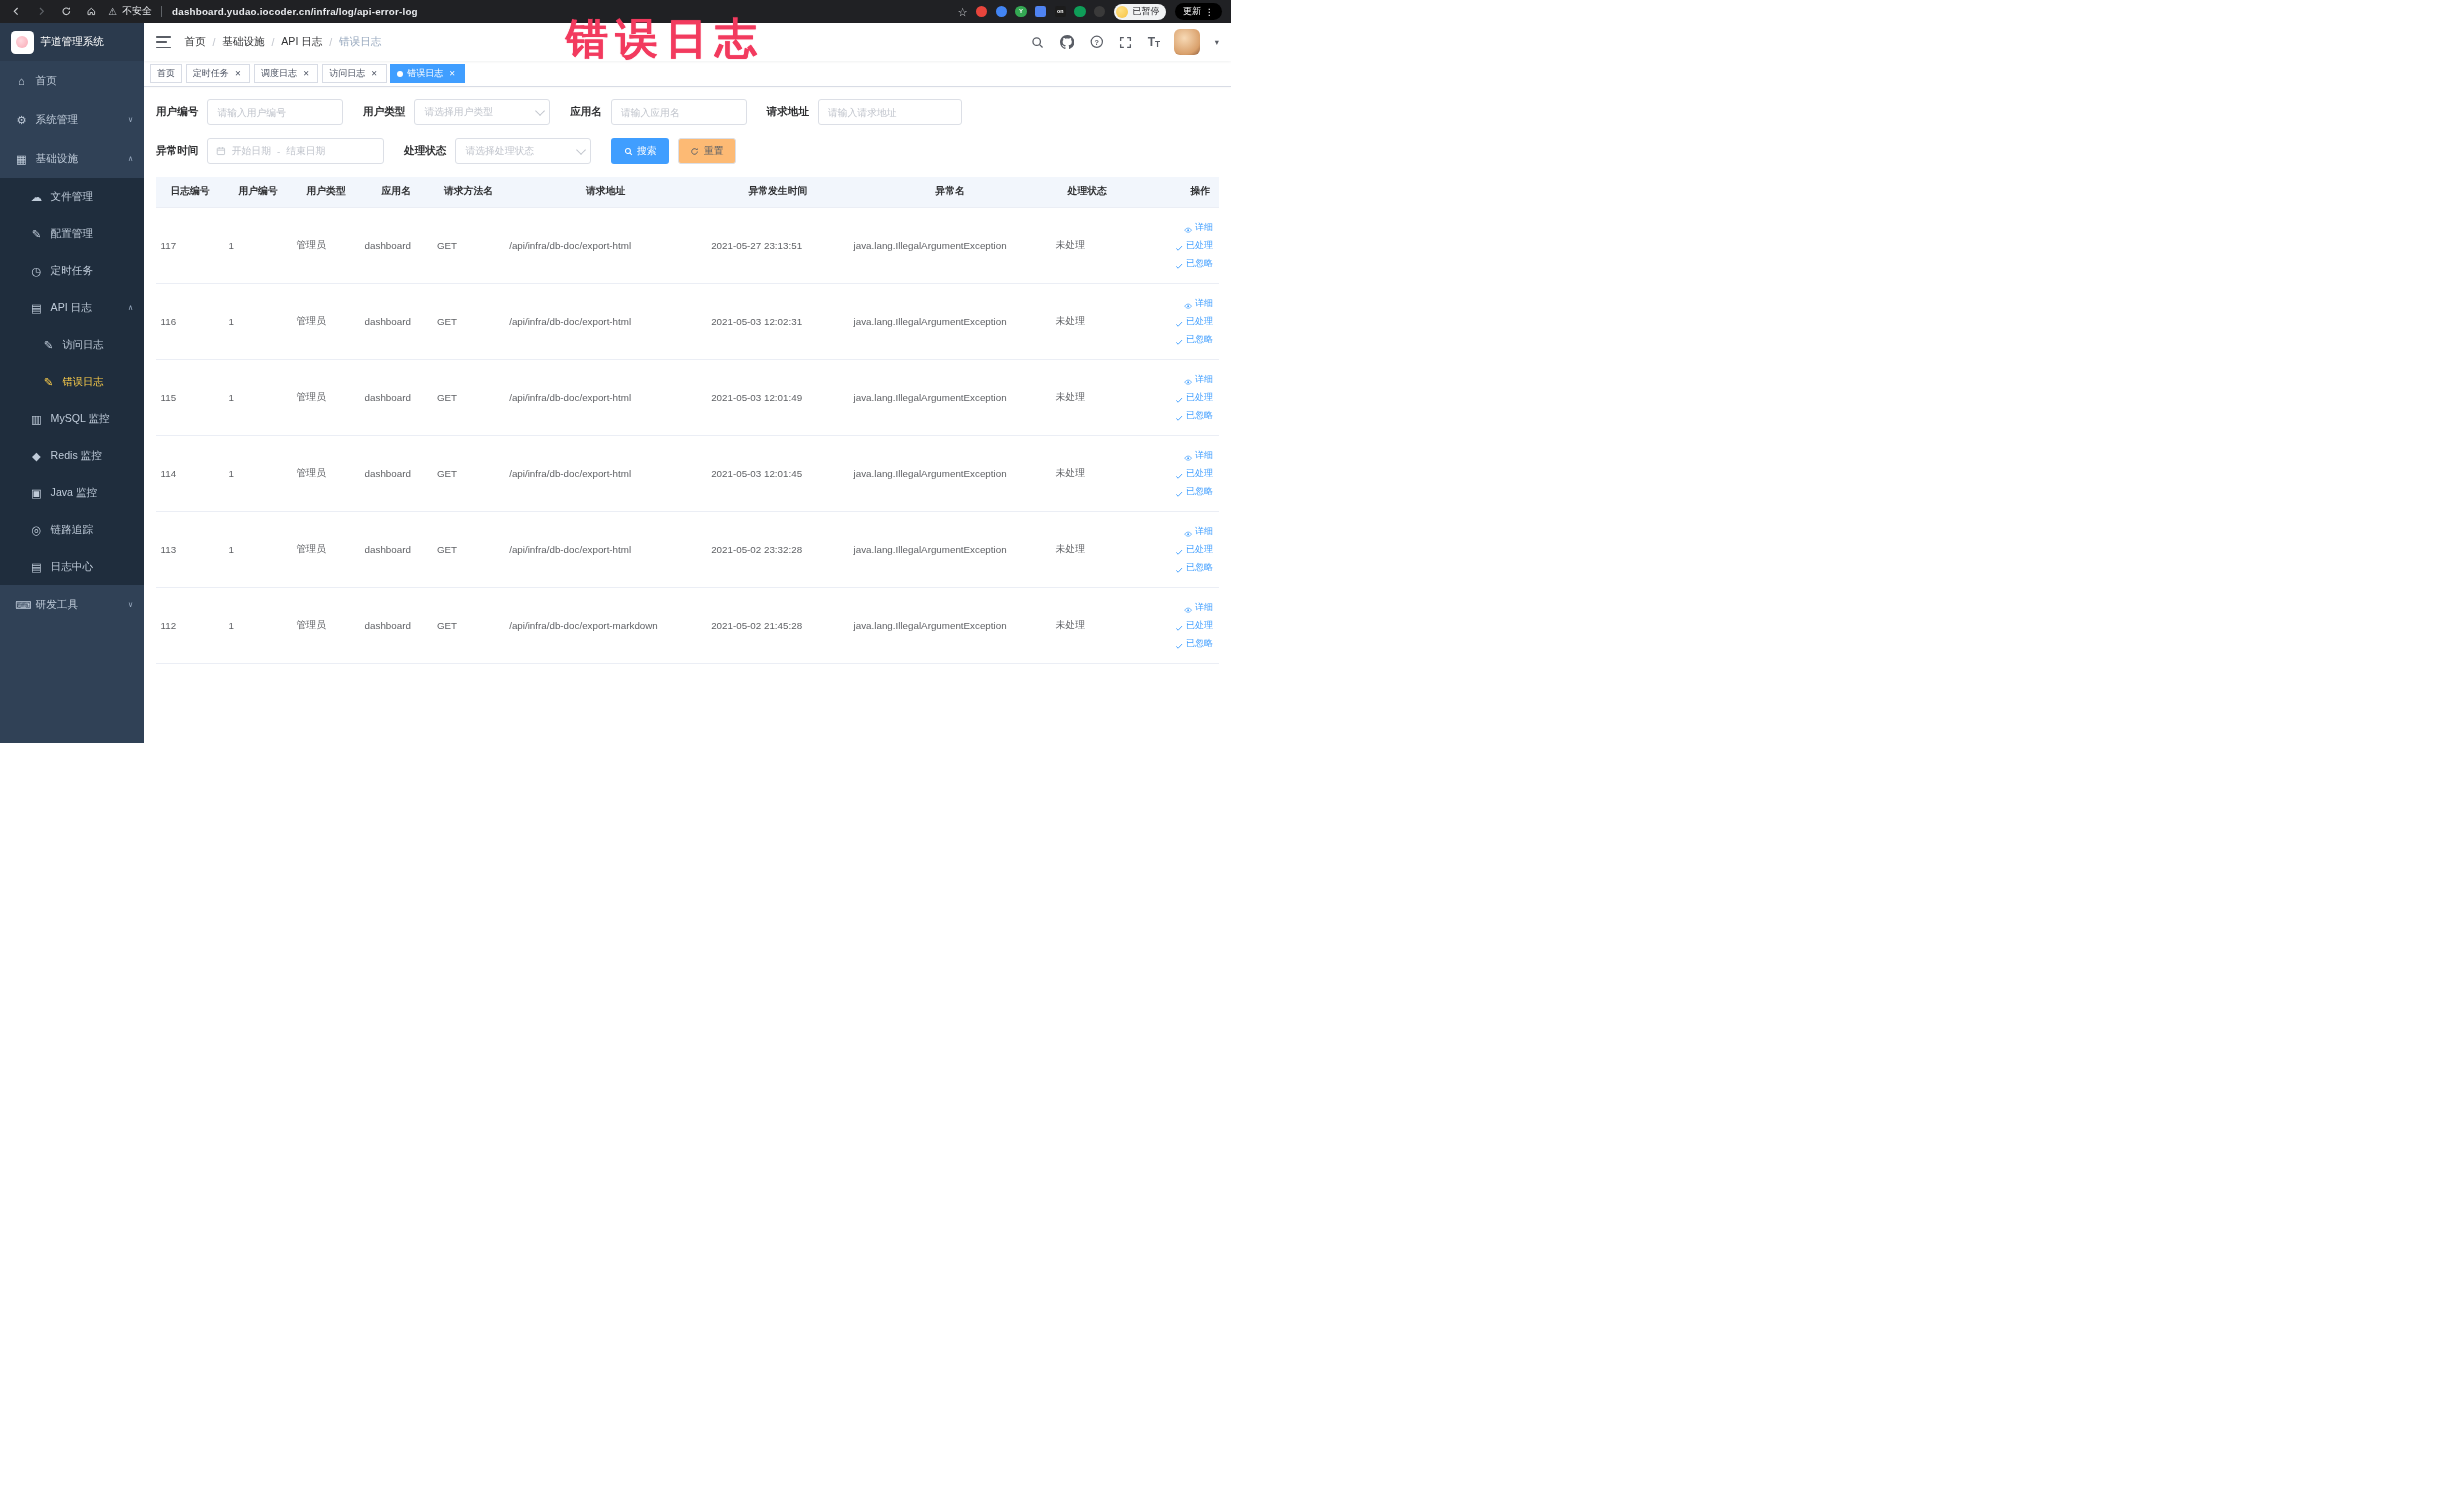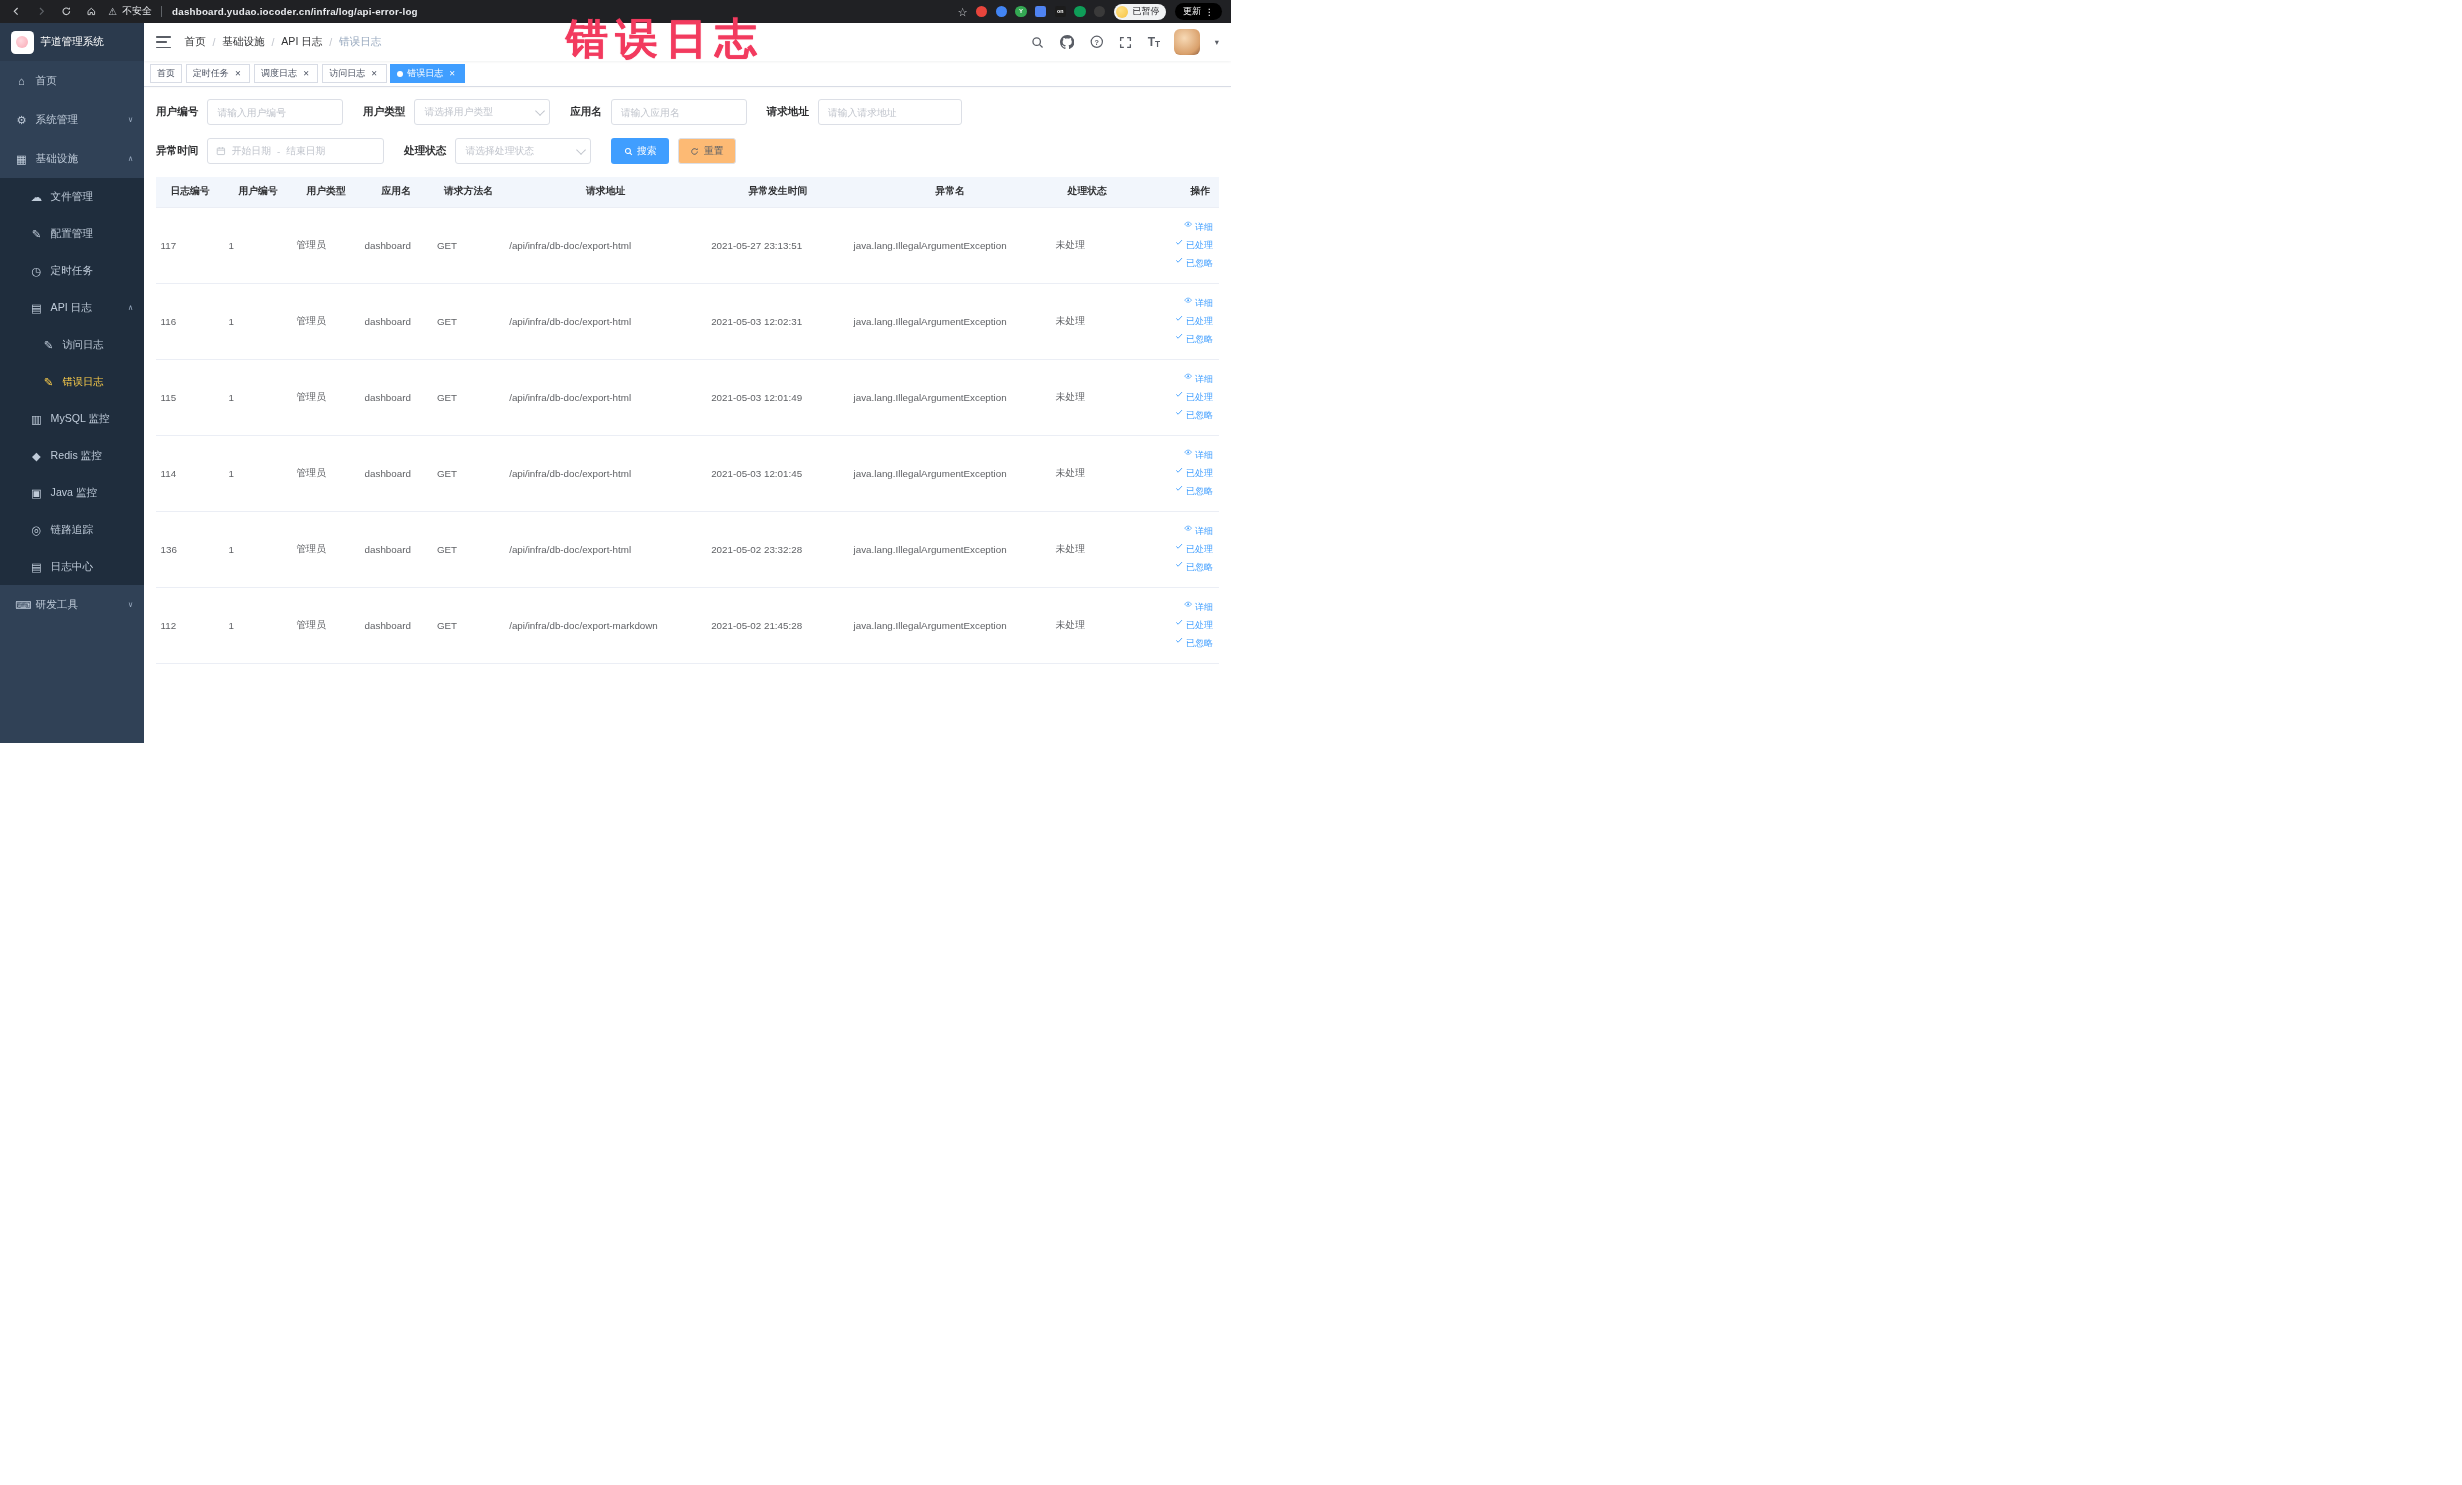"详细" .alink { align-items: flex-start -> flex-end }
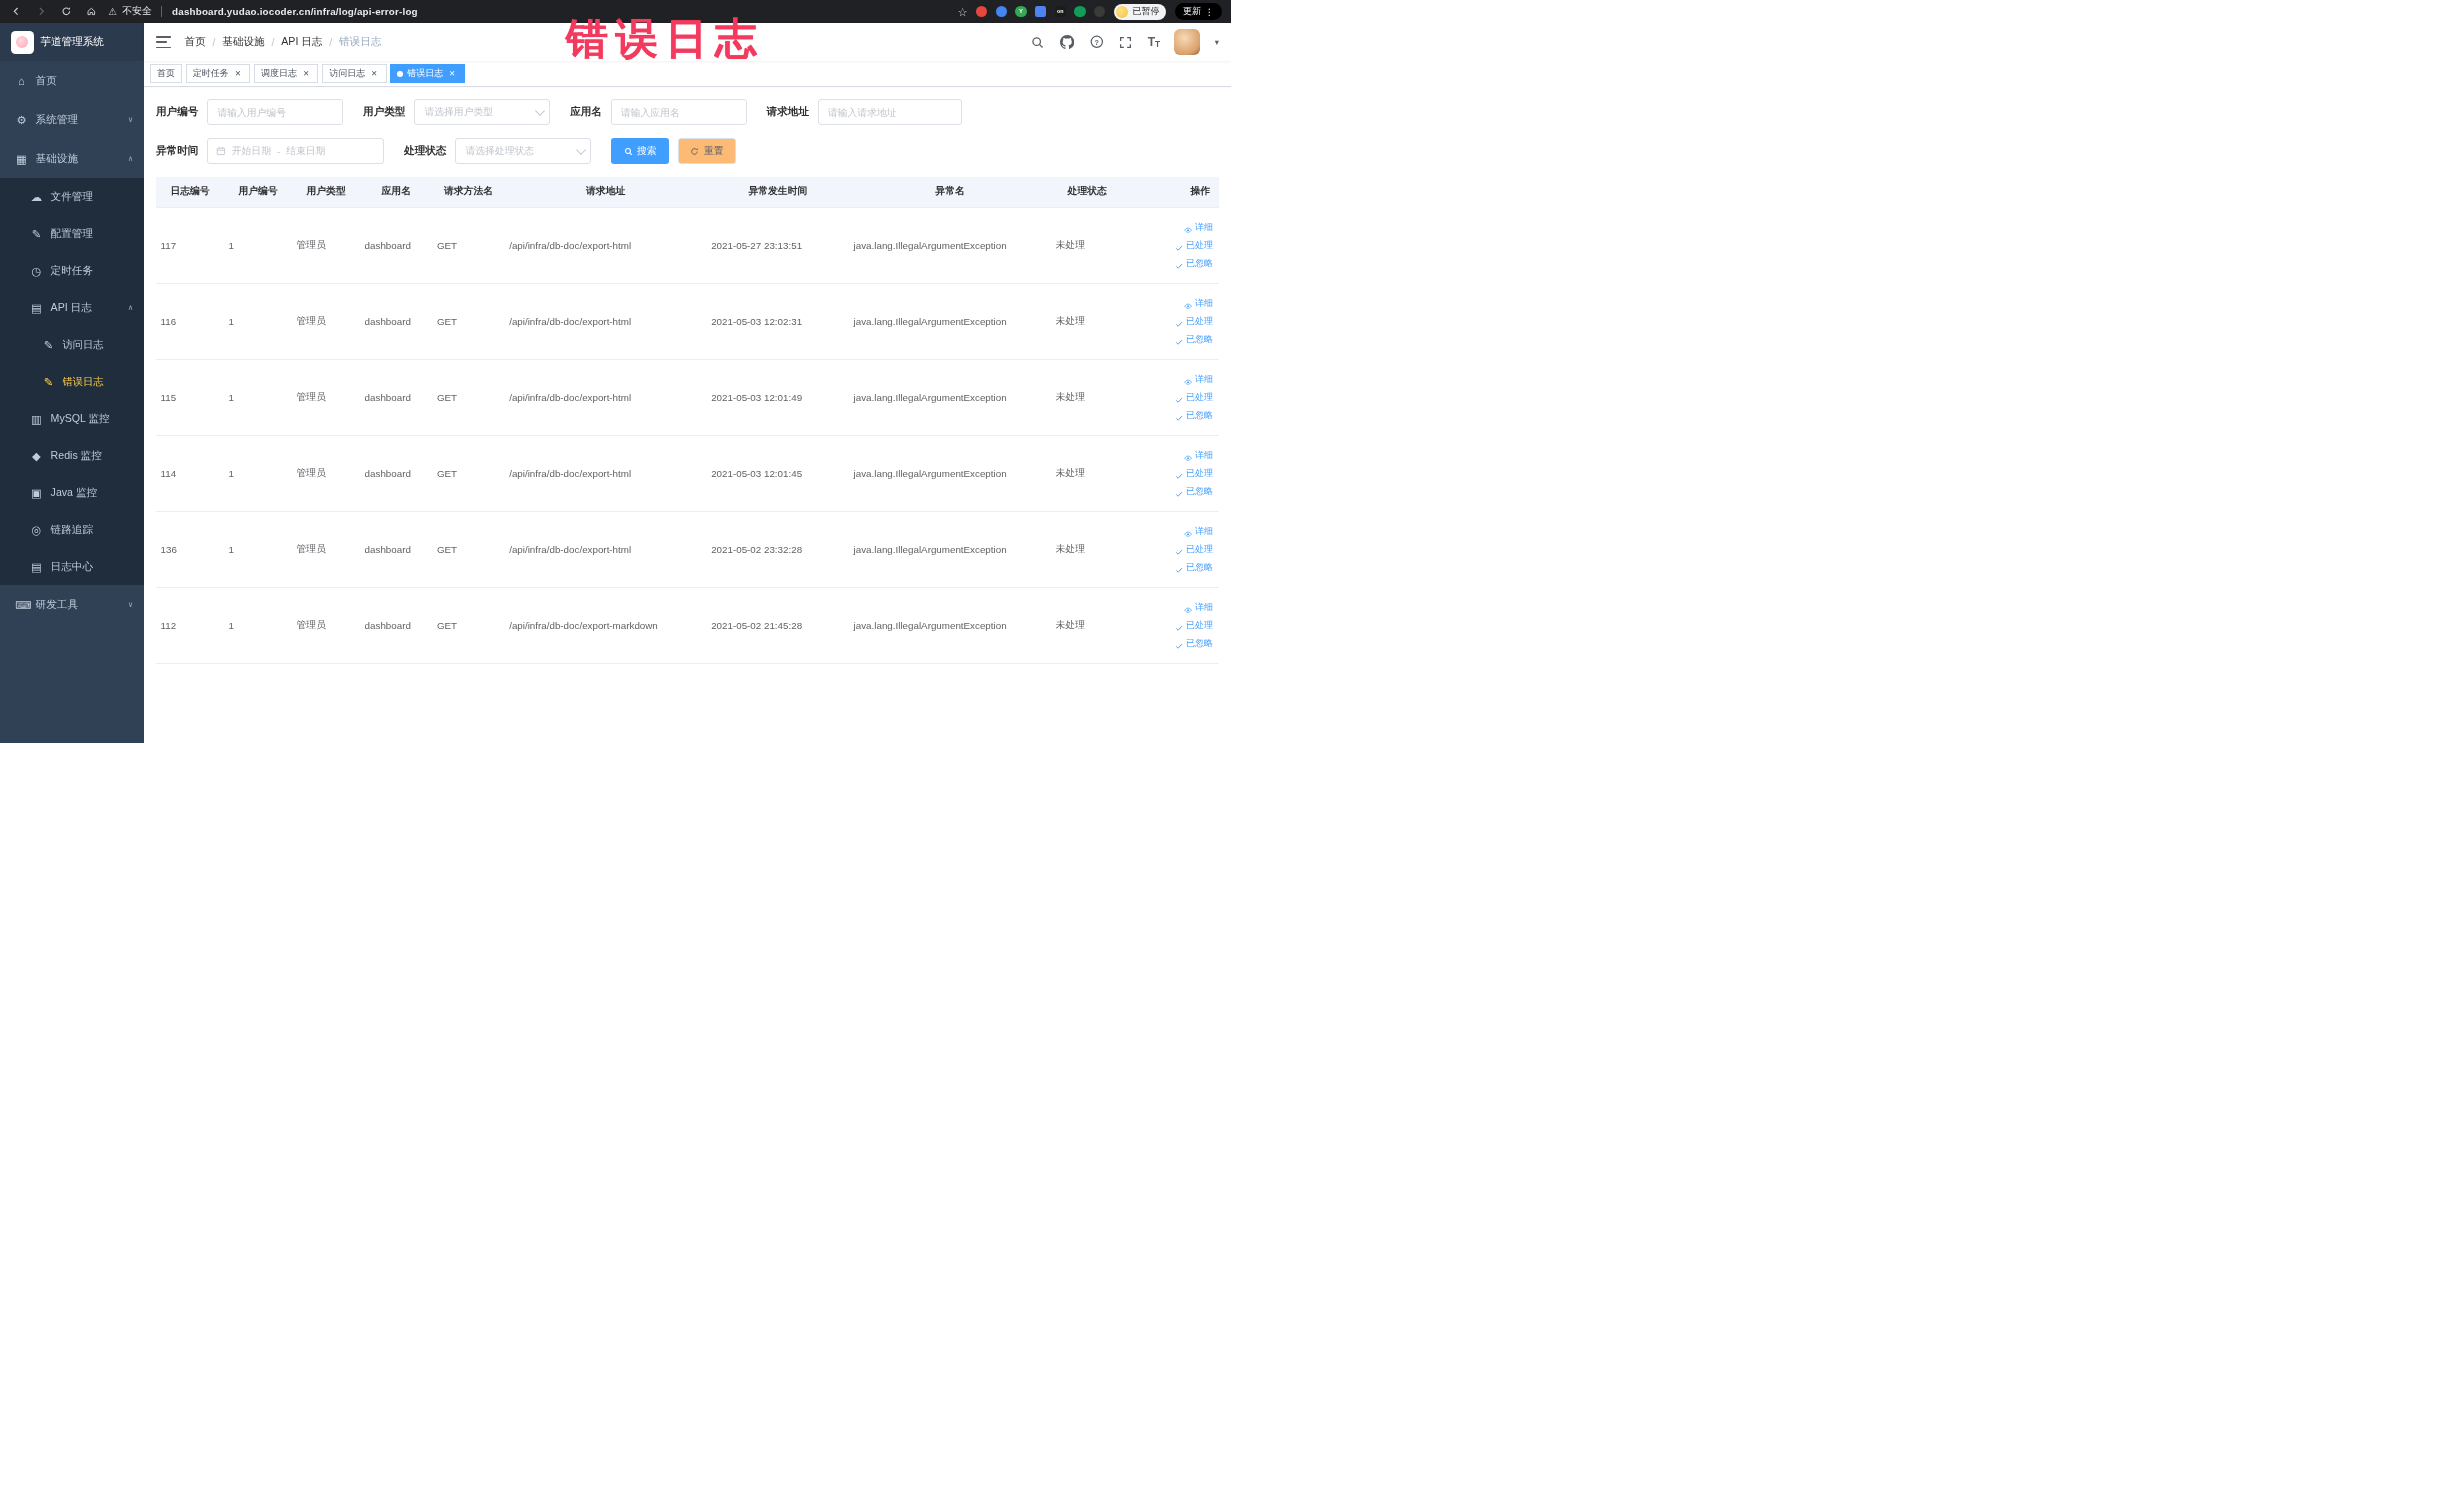"136" td { text: 136 -> 113 }
